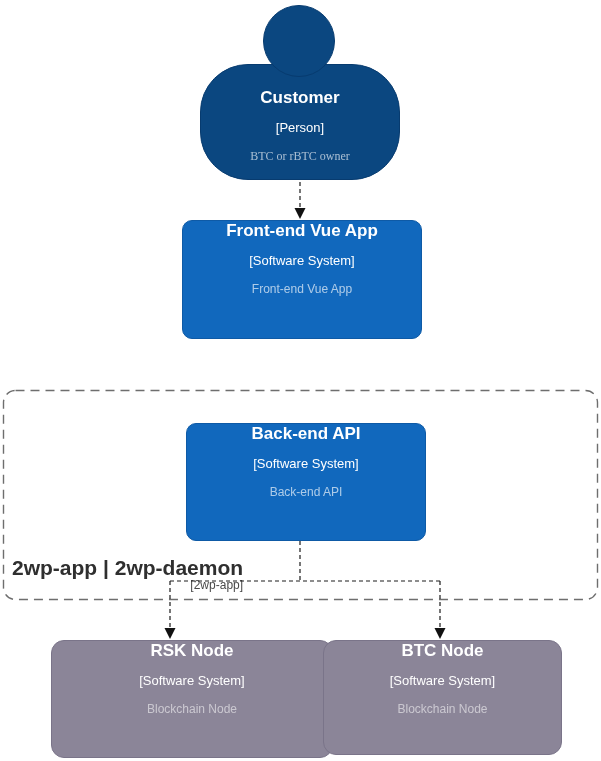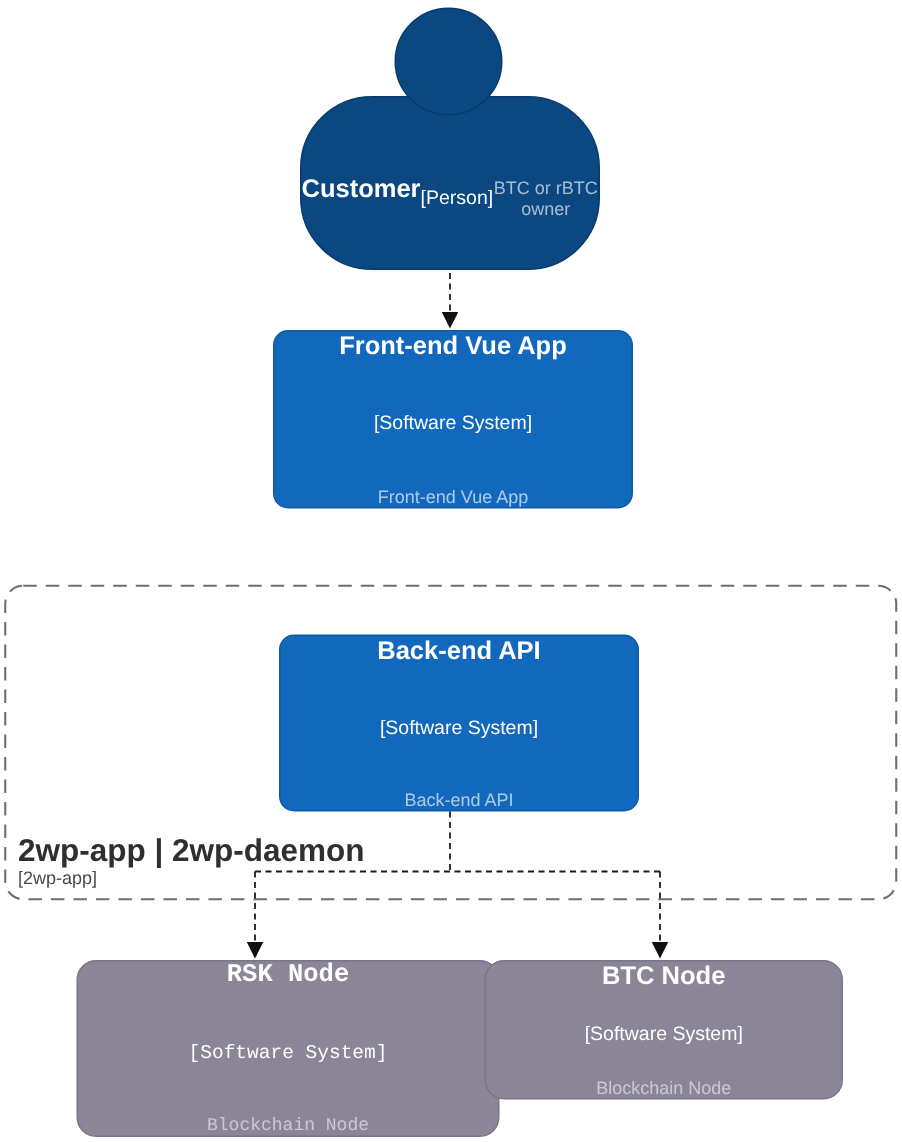"Customer" .person-body { flex-direction: row -> column }
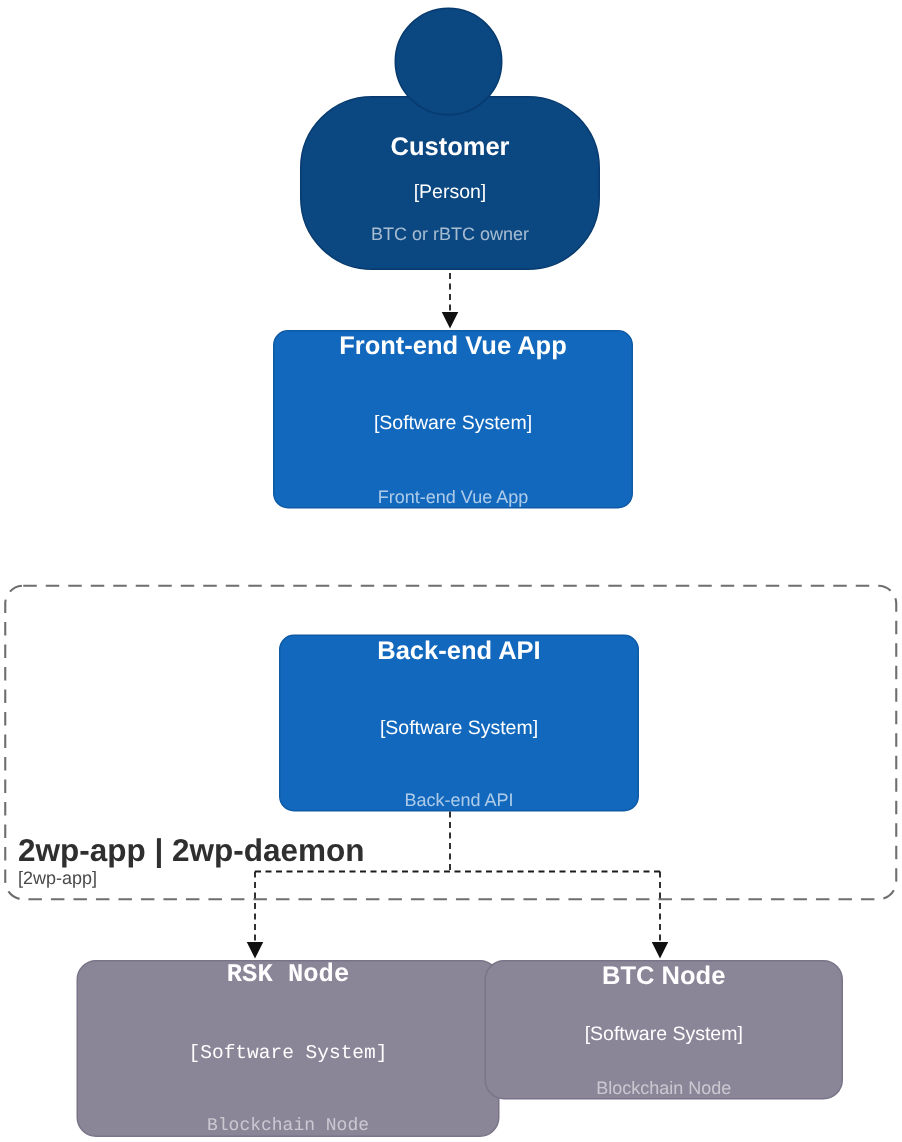"BTC or rBTC owner" .person-body .el-desc { font-family: none -> Liberation Serif, serif }
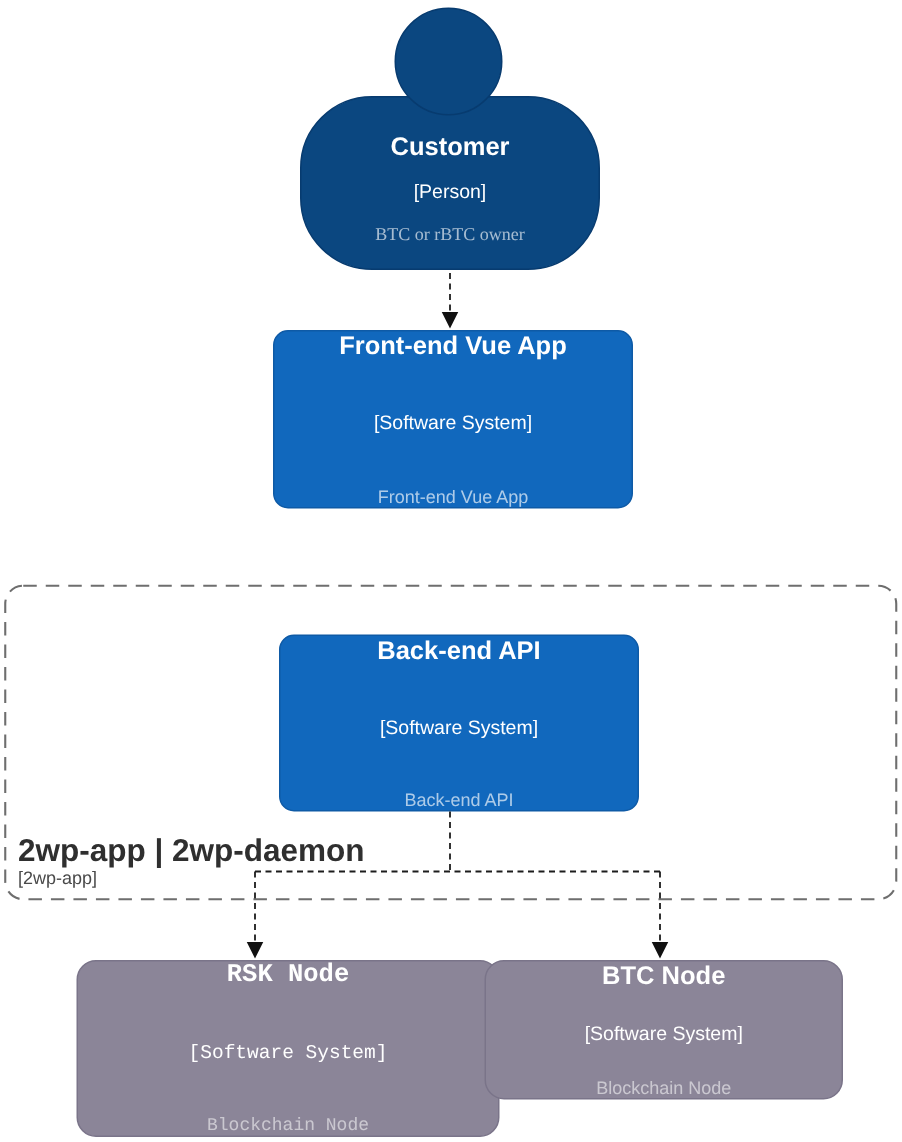"Front-end Vue App" .sysbox { justify-content: space-between -> flex-start }
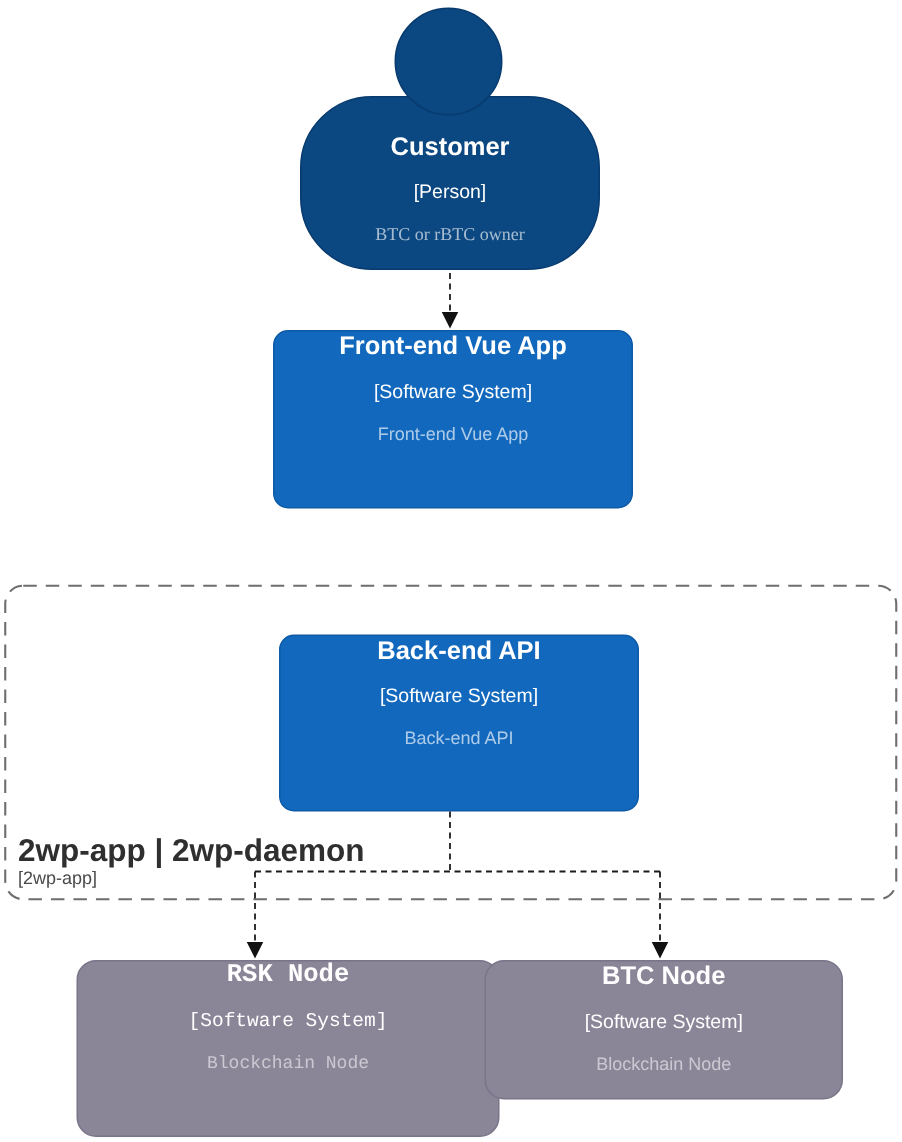"[2wp-app]" .boundary-type { text-align: none -> right }
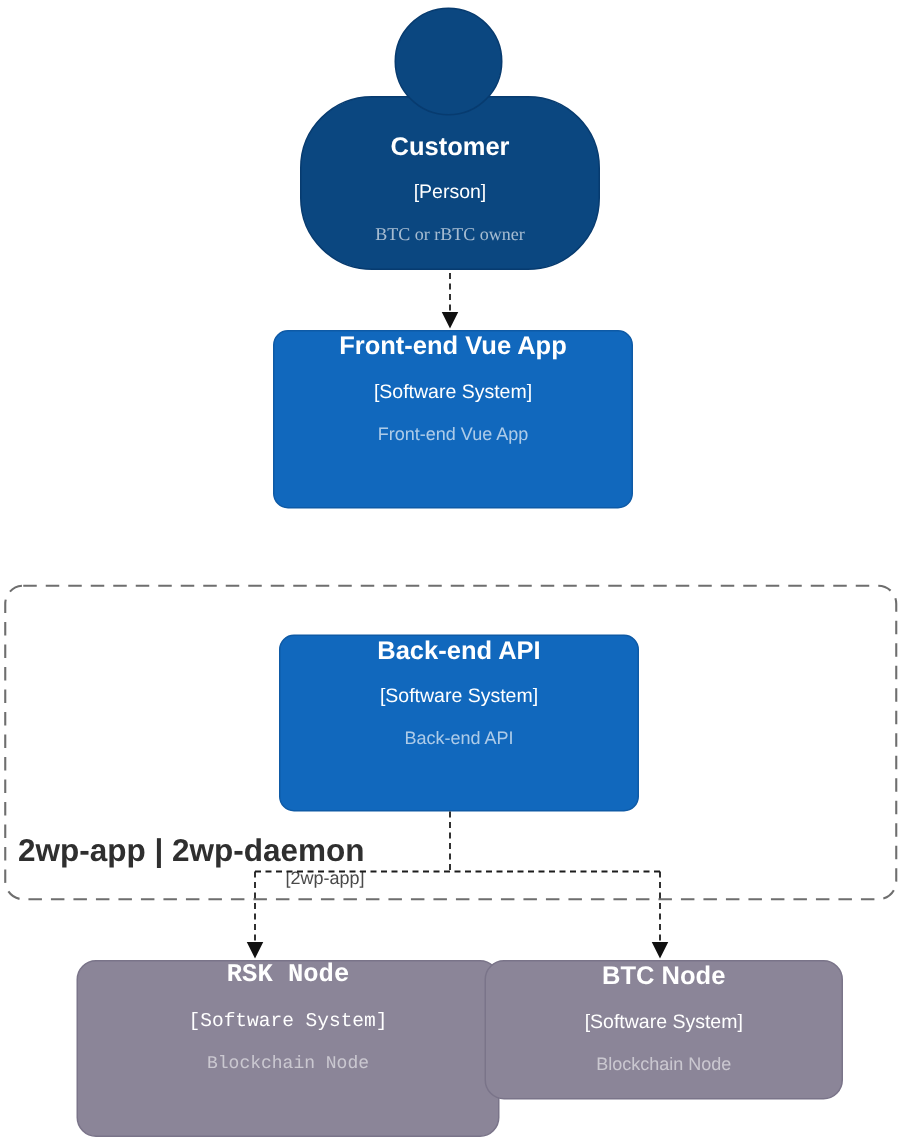"RSK Node" #rsk-box { font-family: Liberation Mono, monospace -> none }
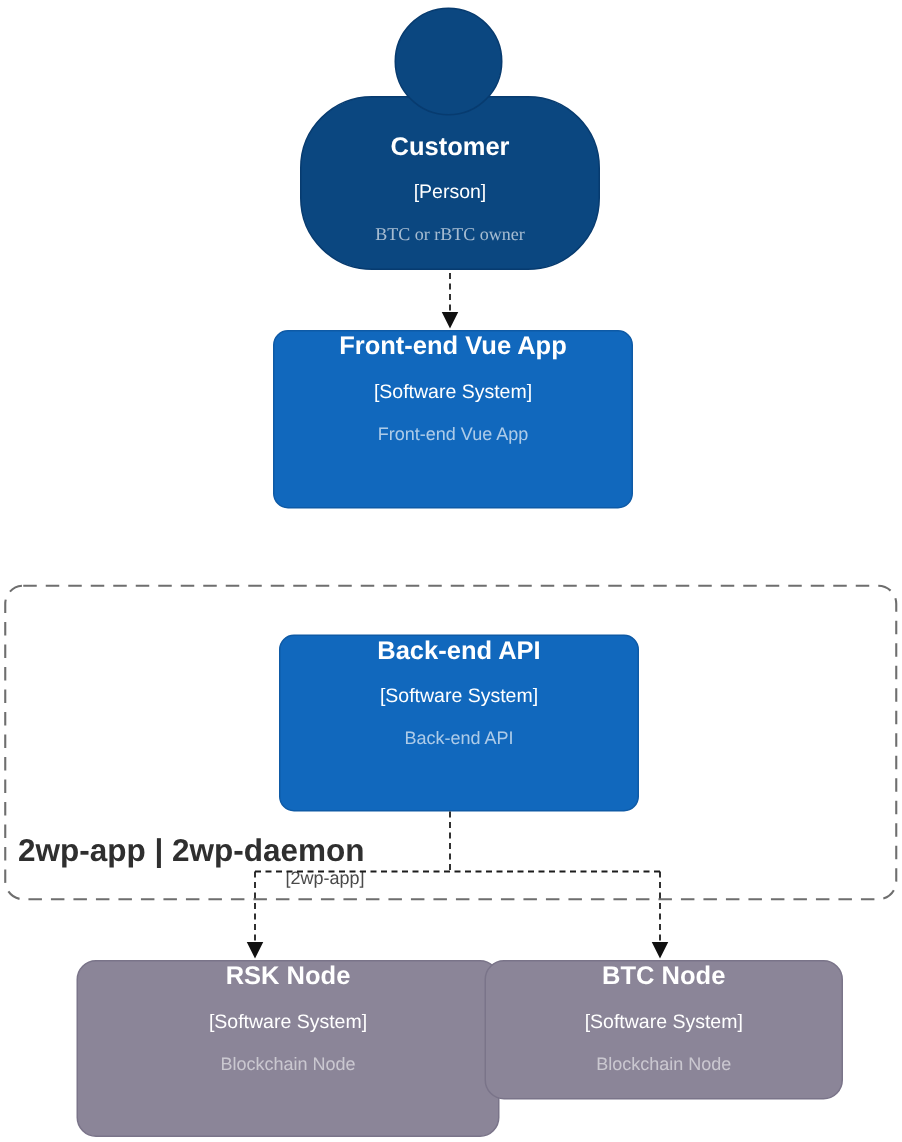"BTC Node" #btc-box { height: 93px -> 115px }
